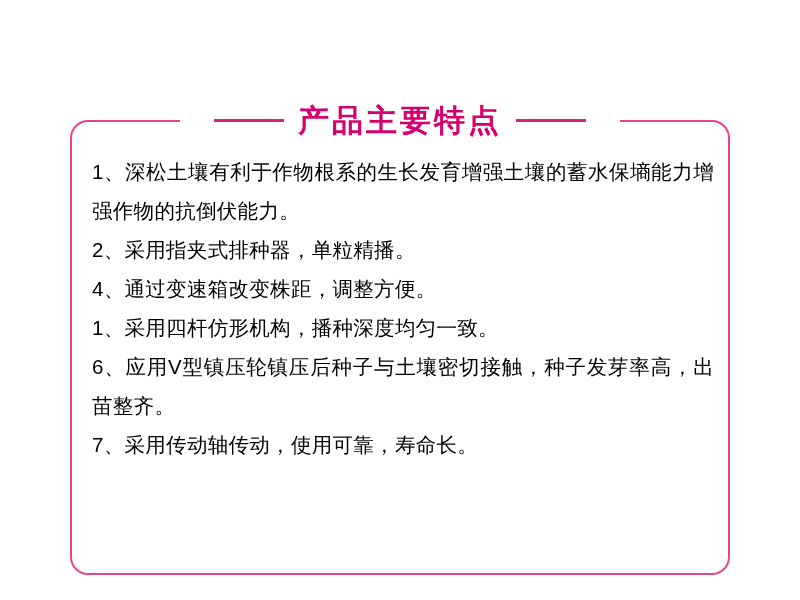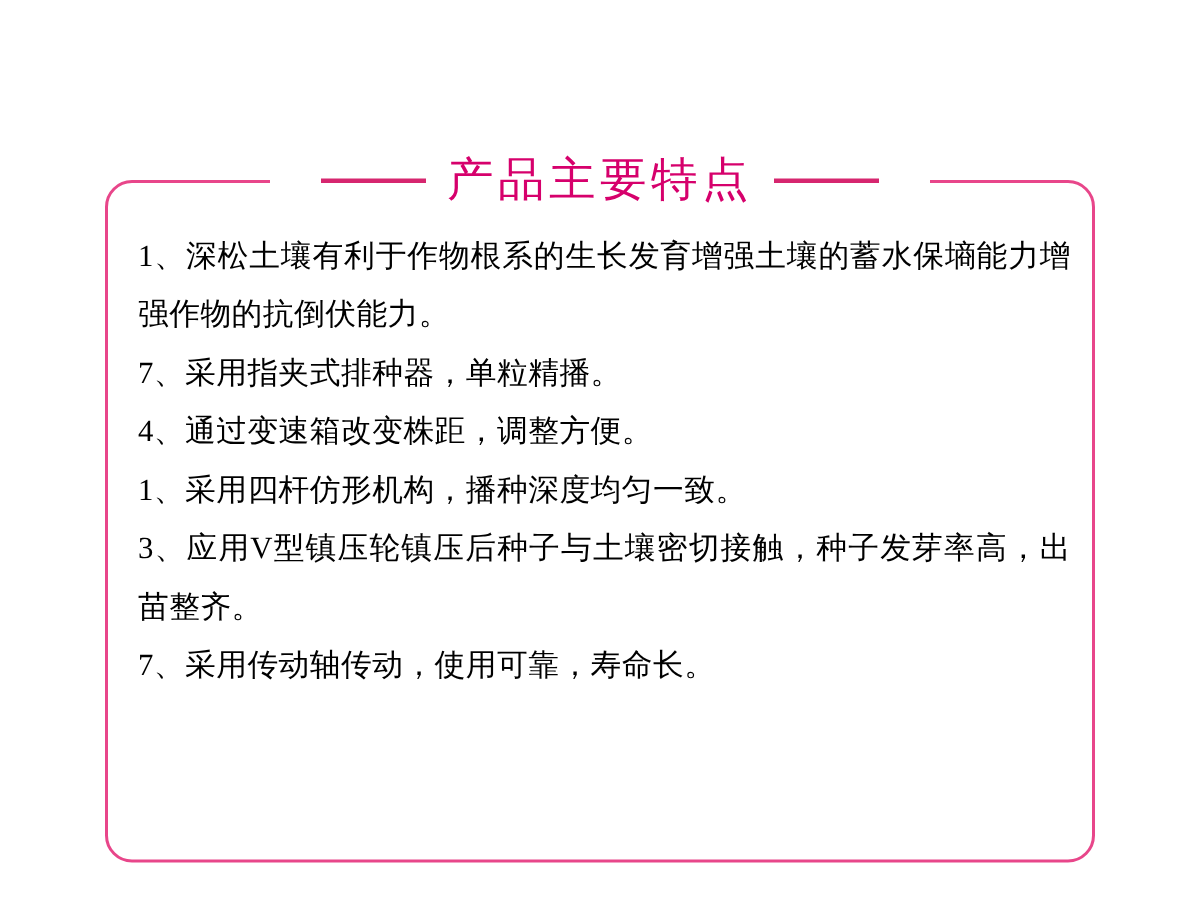"产品主要特点" .title-text { font-weight: normal -> bold }
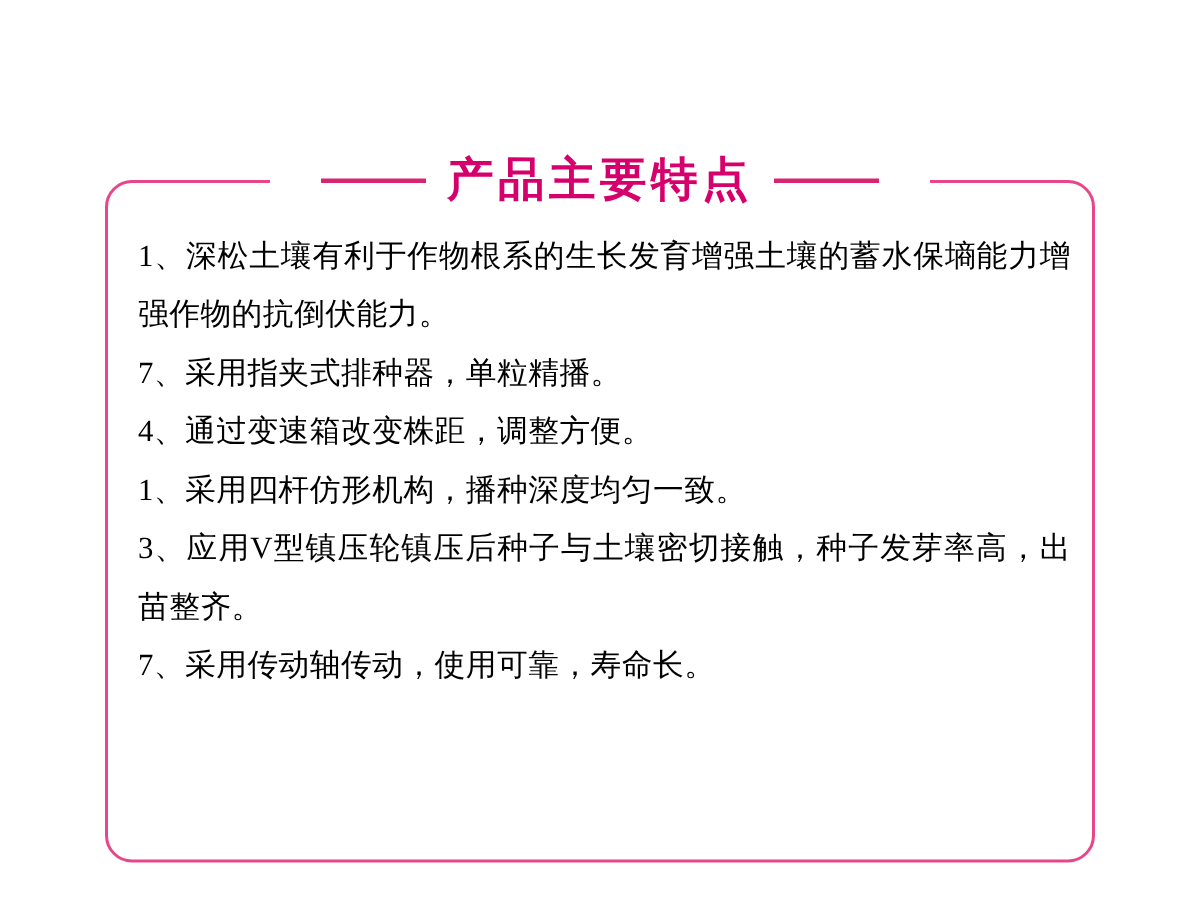"1、深松土壤有利于作物根系的生长发育增强土壤的蓄水保墒能力增强作物的抗倒伏能力。" .body-list li { font-family: Liberation Serif, serif -> Liberation Sans, sans-serif }
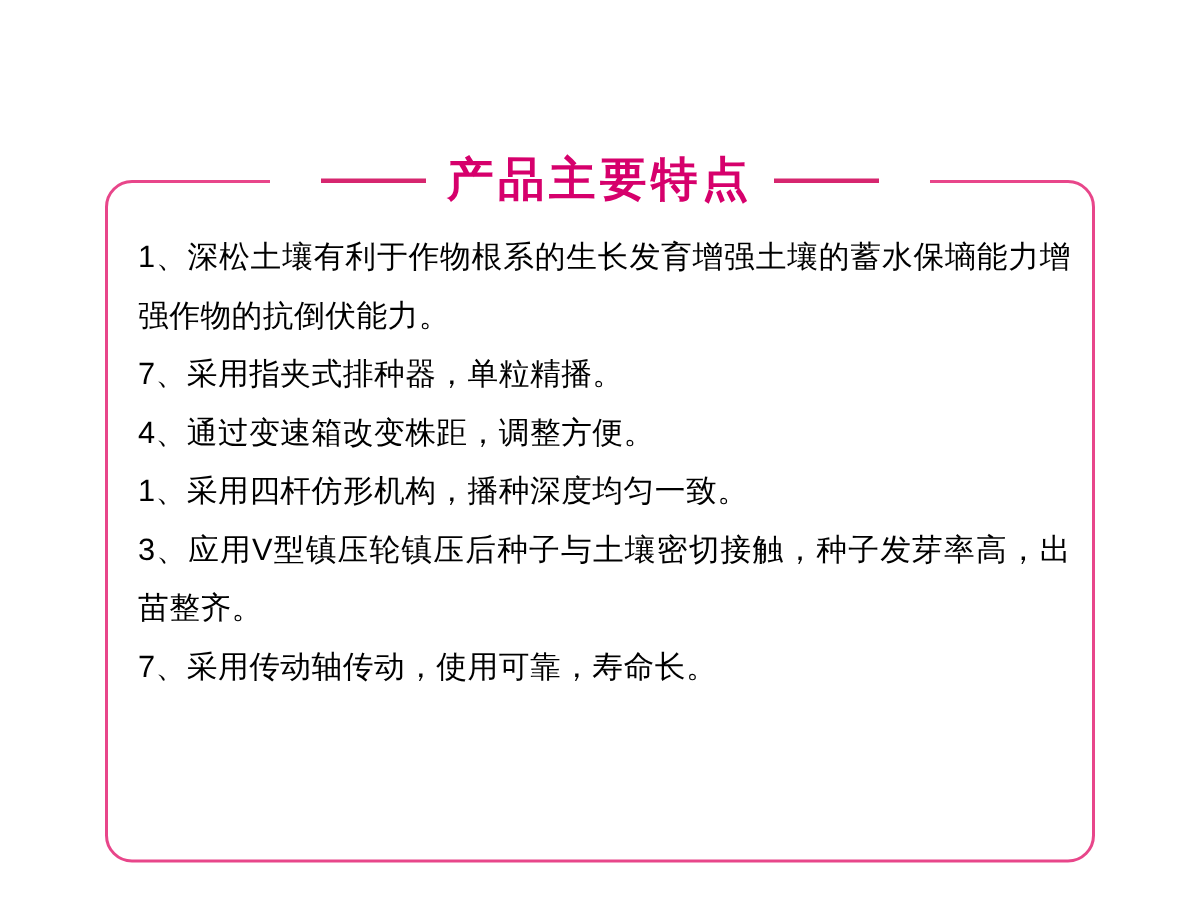"7、采用指夹式排种器，单粒精播。" li { text: 7 -> 2 }
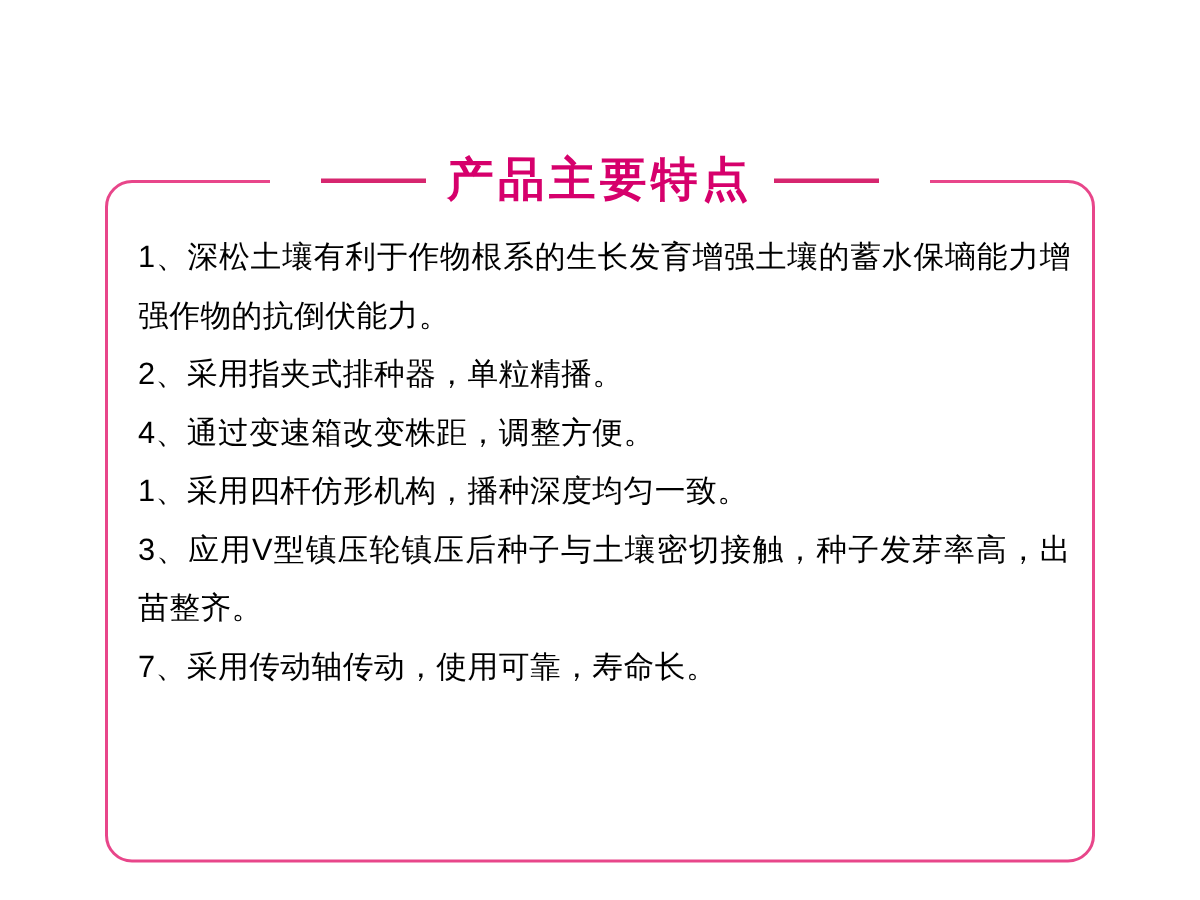"3、应用V型镇压轮镇压后种子与土壤密切接触，种子发芽率高，出苗整齐。" li { text: 3 -> 6 }
